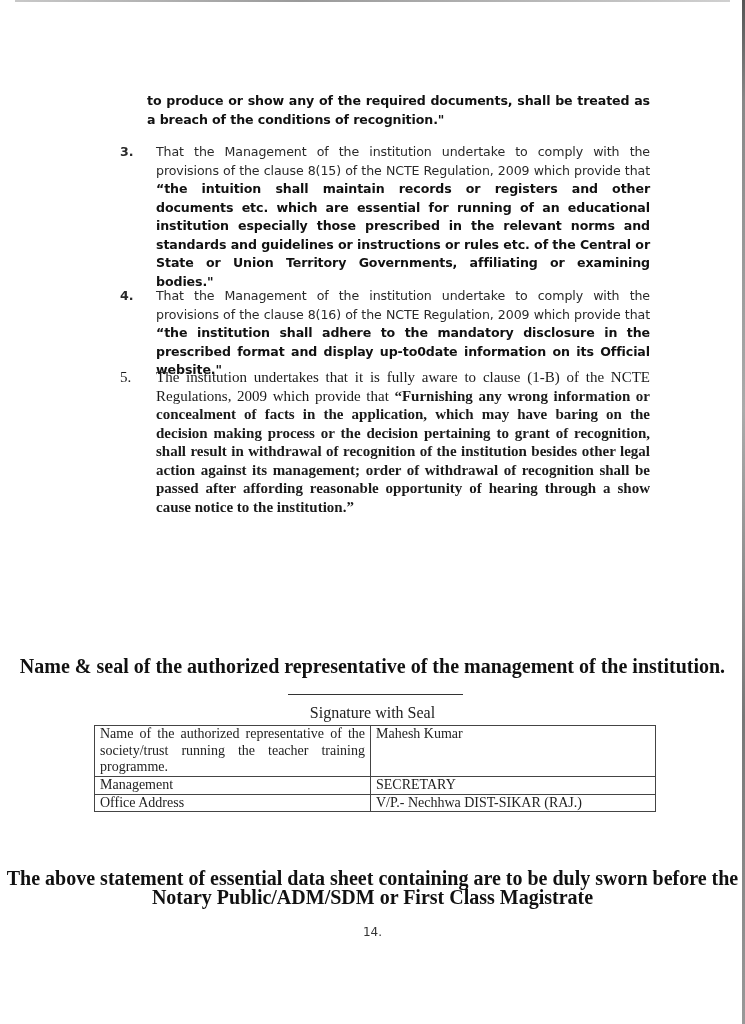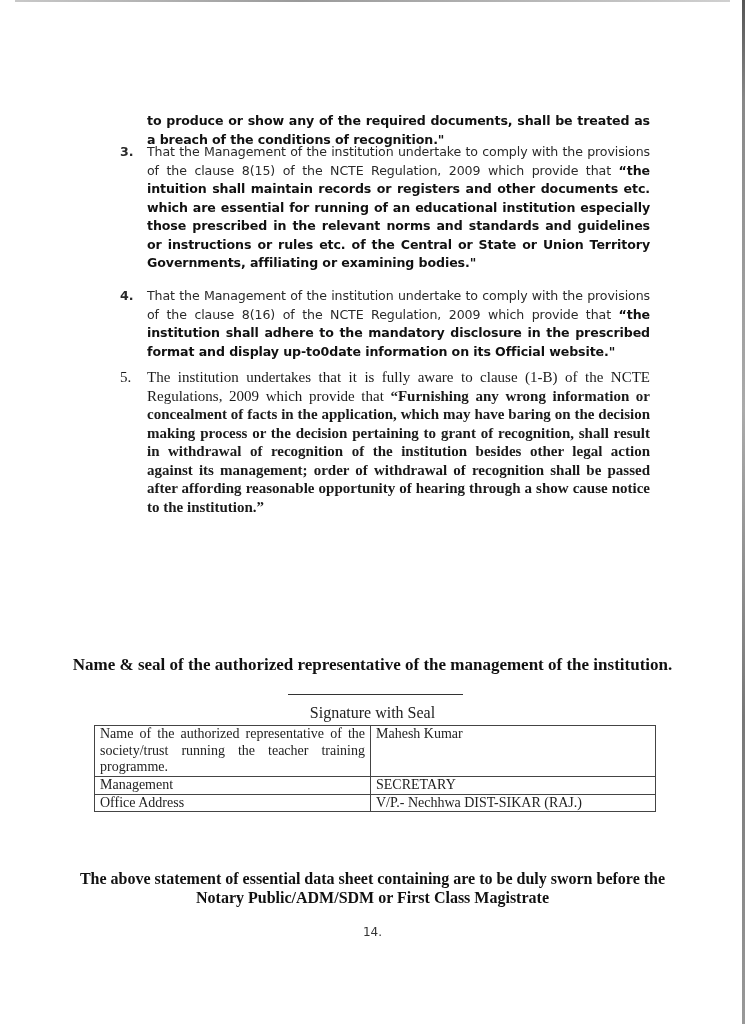"to produce or show any" #cont { margin-top: 20px -> none }
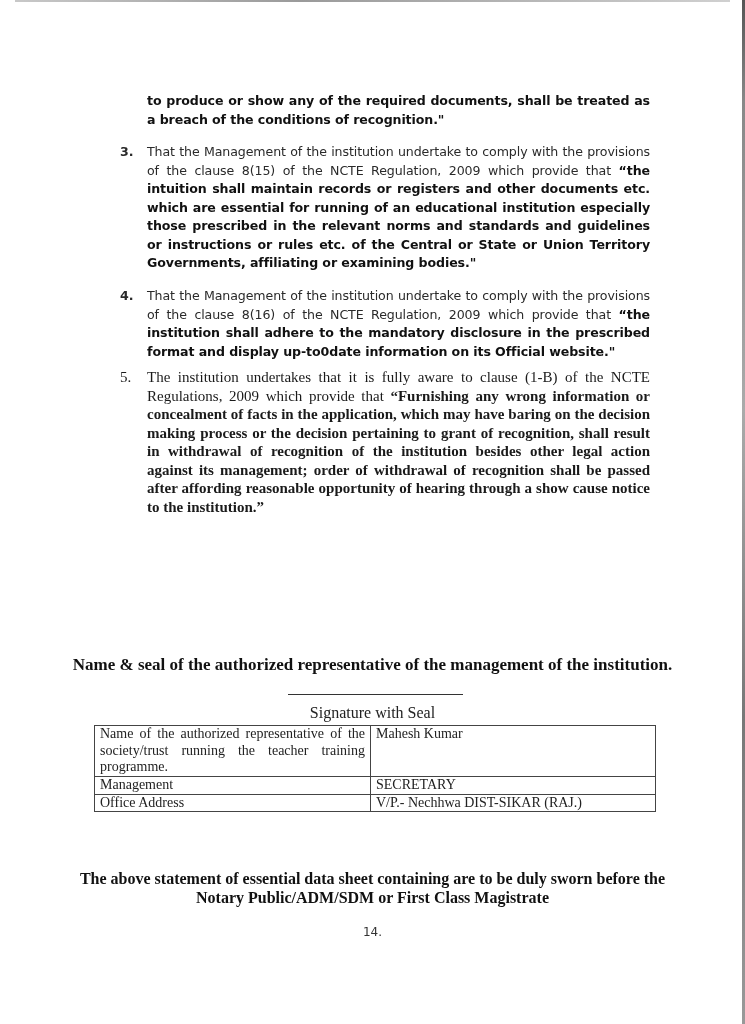"That the Management of the" .item .body { margin-left: 27px -> 36px }
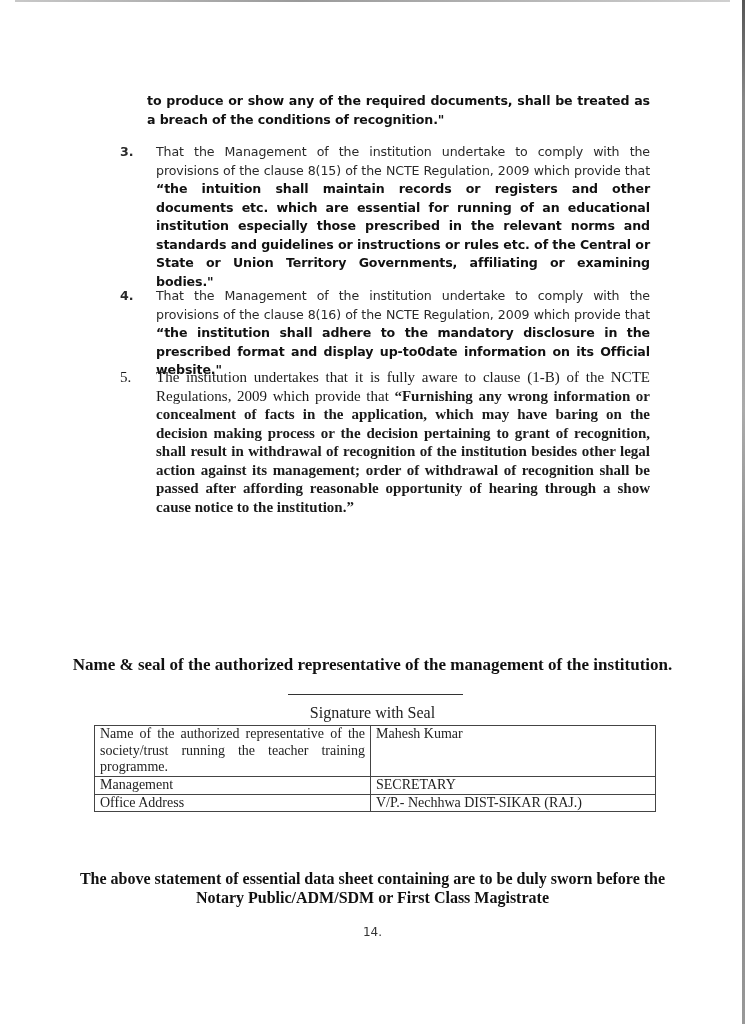"Name & seal of the" .heading-seal { font-size: 17px -> 20px }
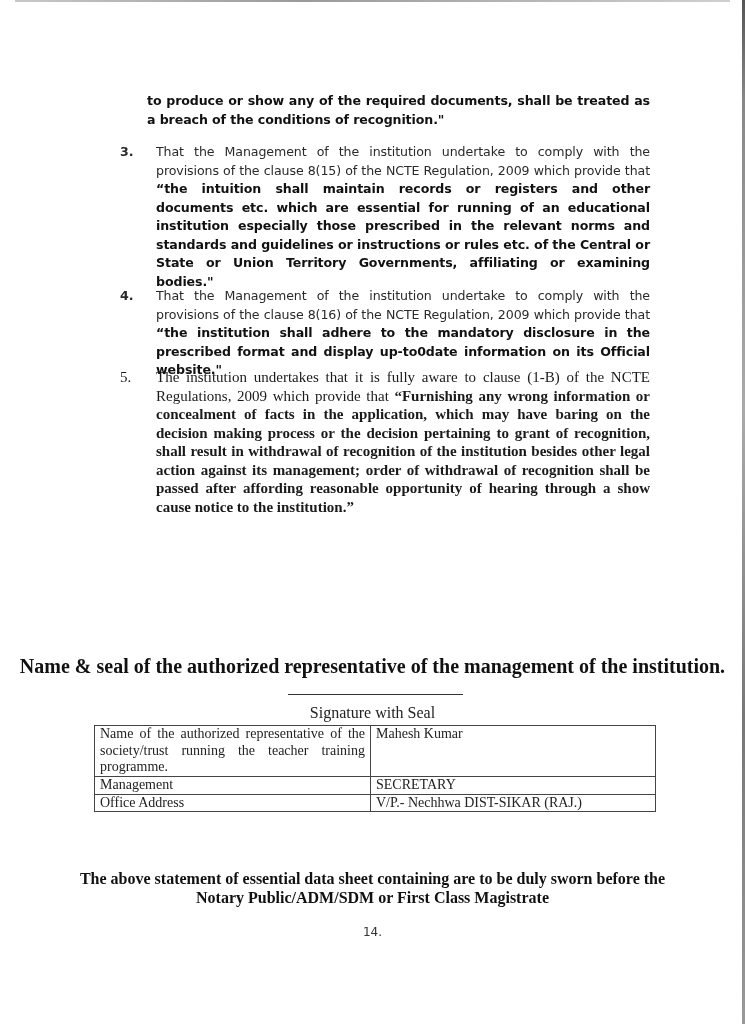"The above statement of essential" .footer-note { font-size: 16px -> 20px }
